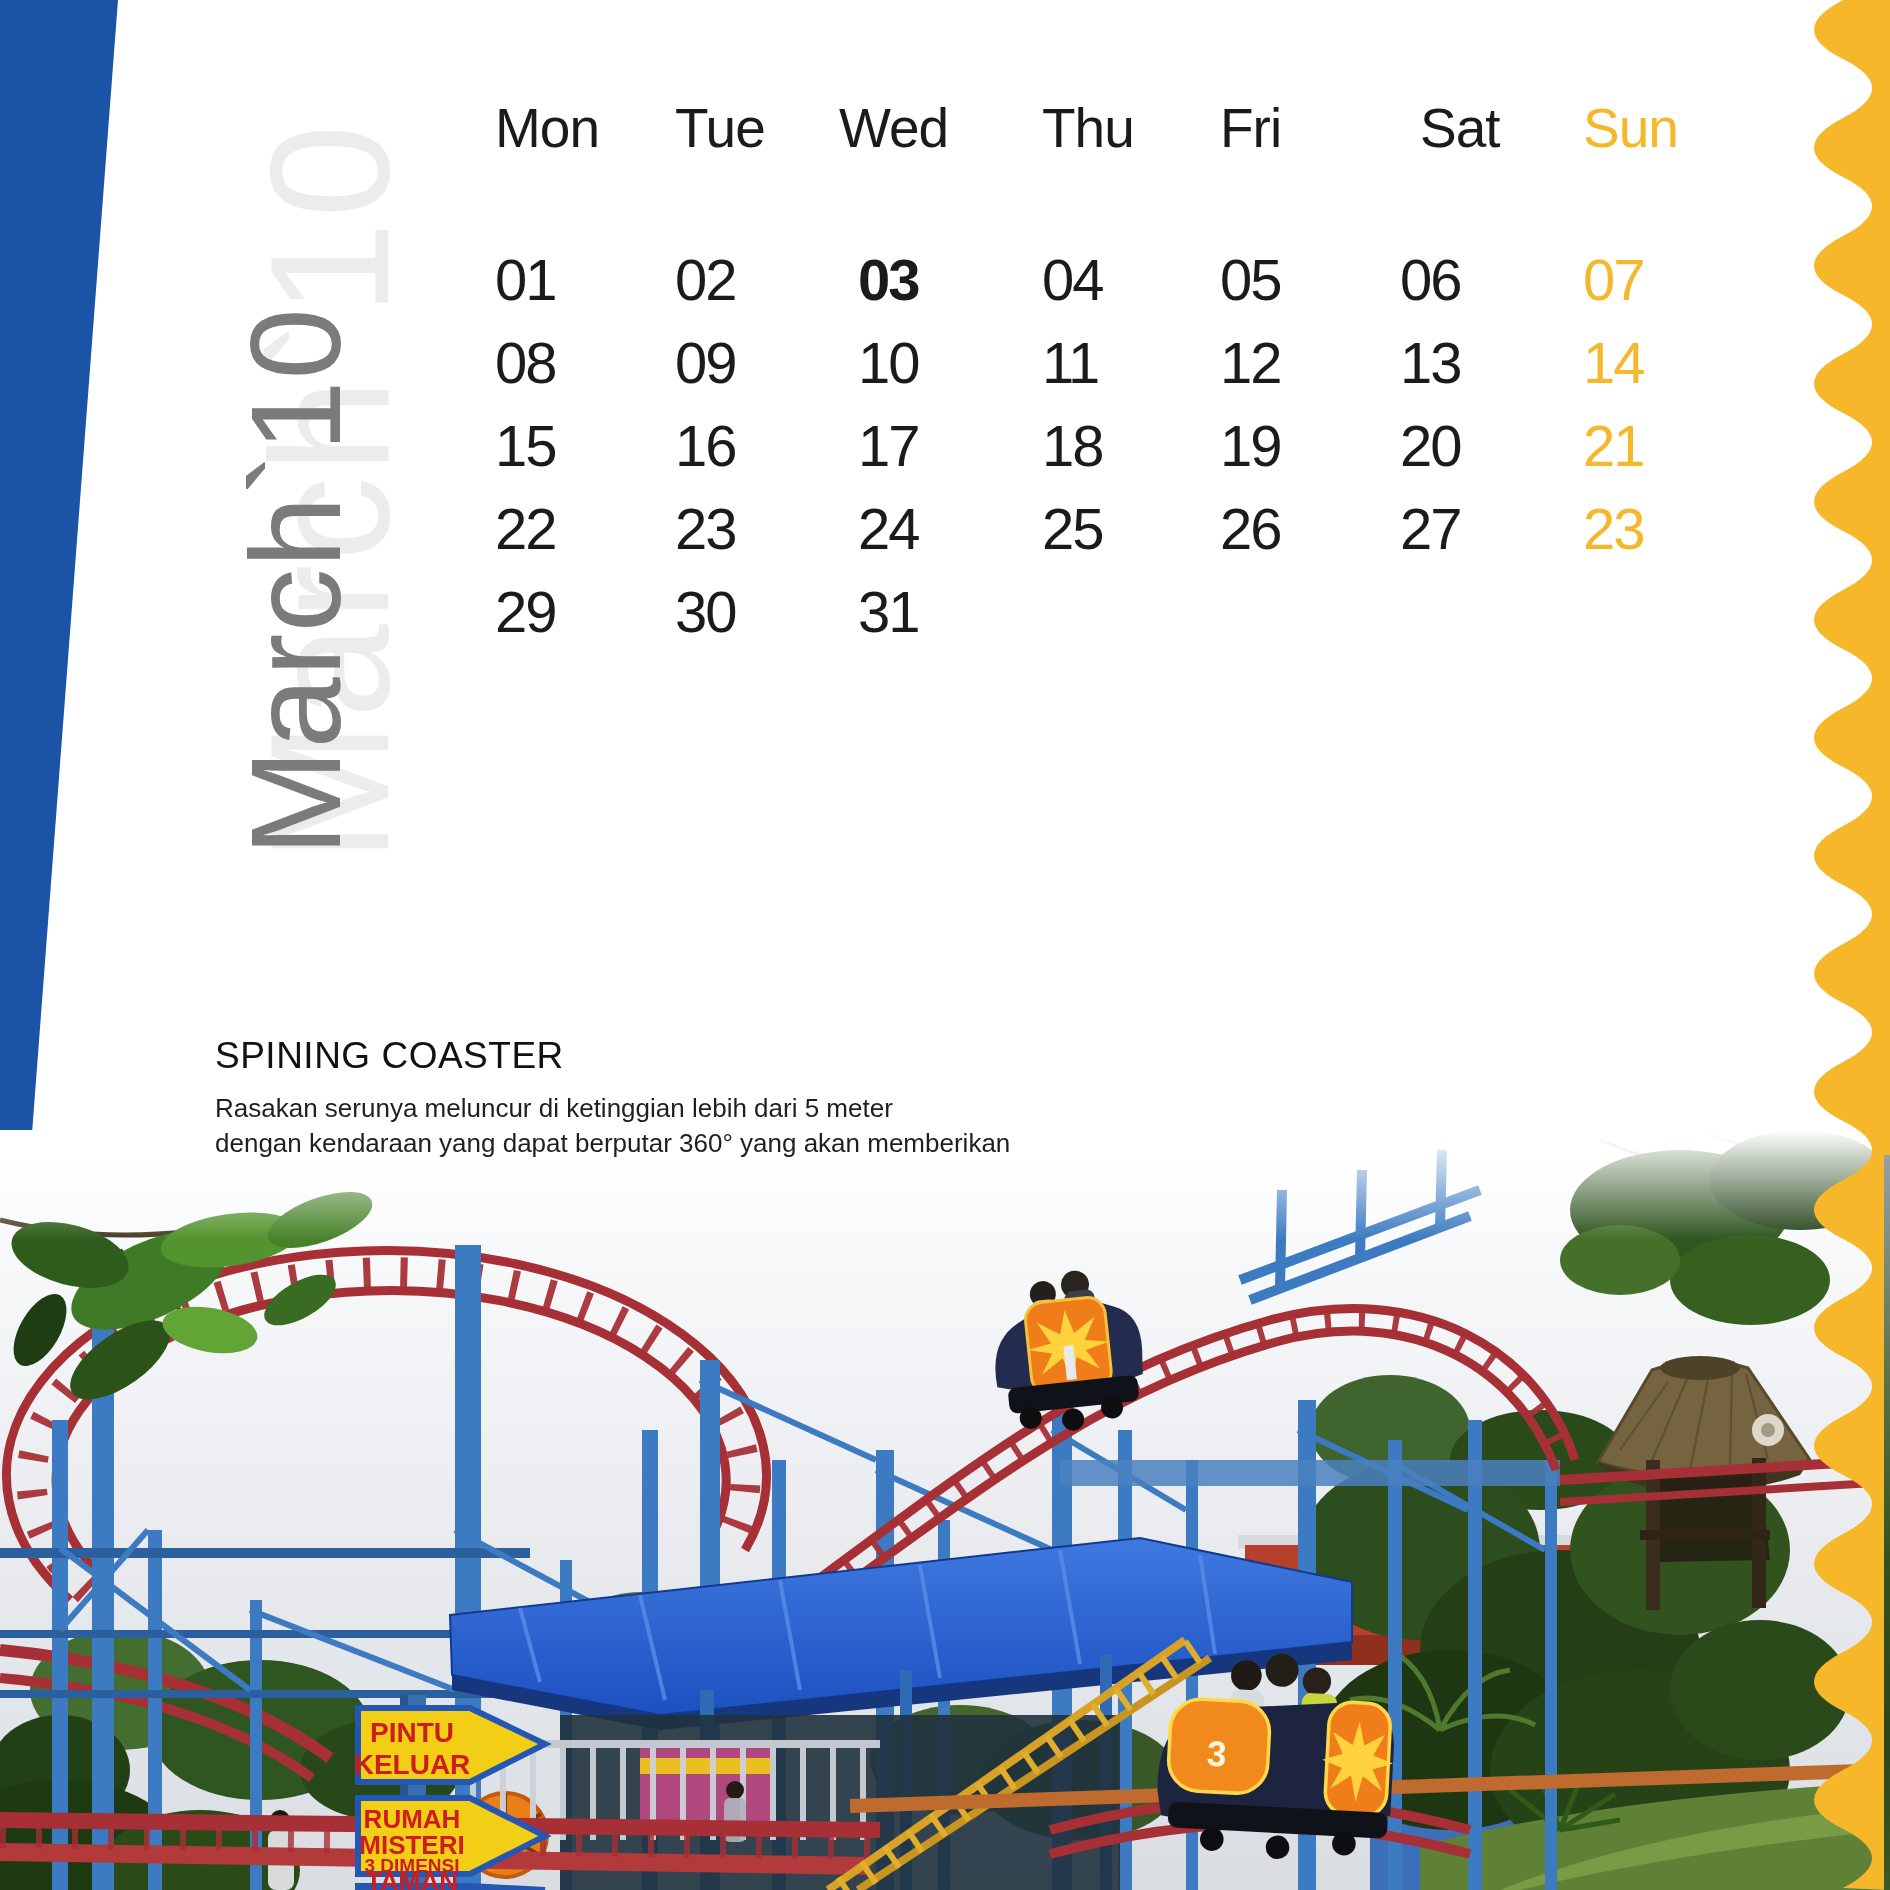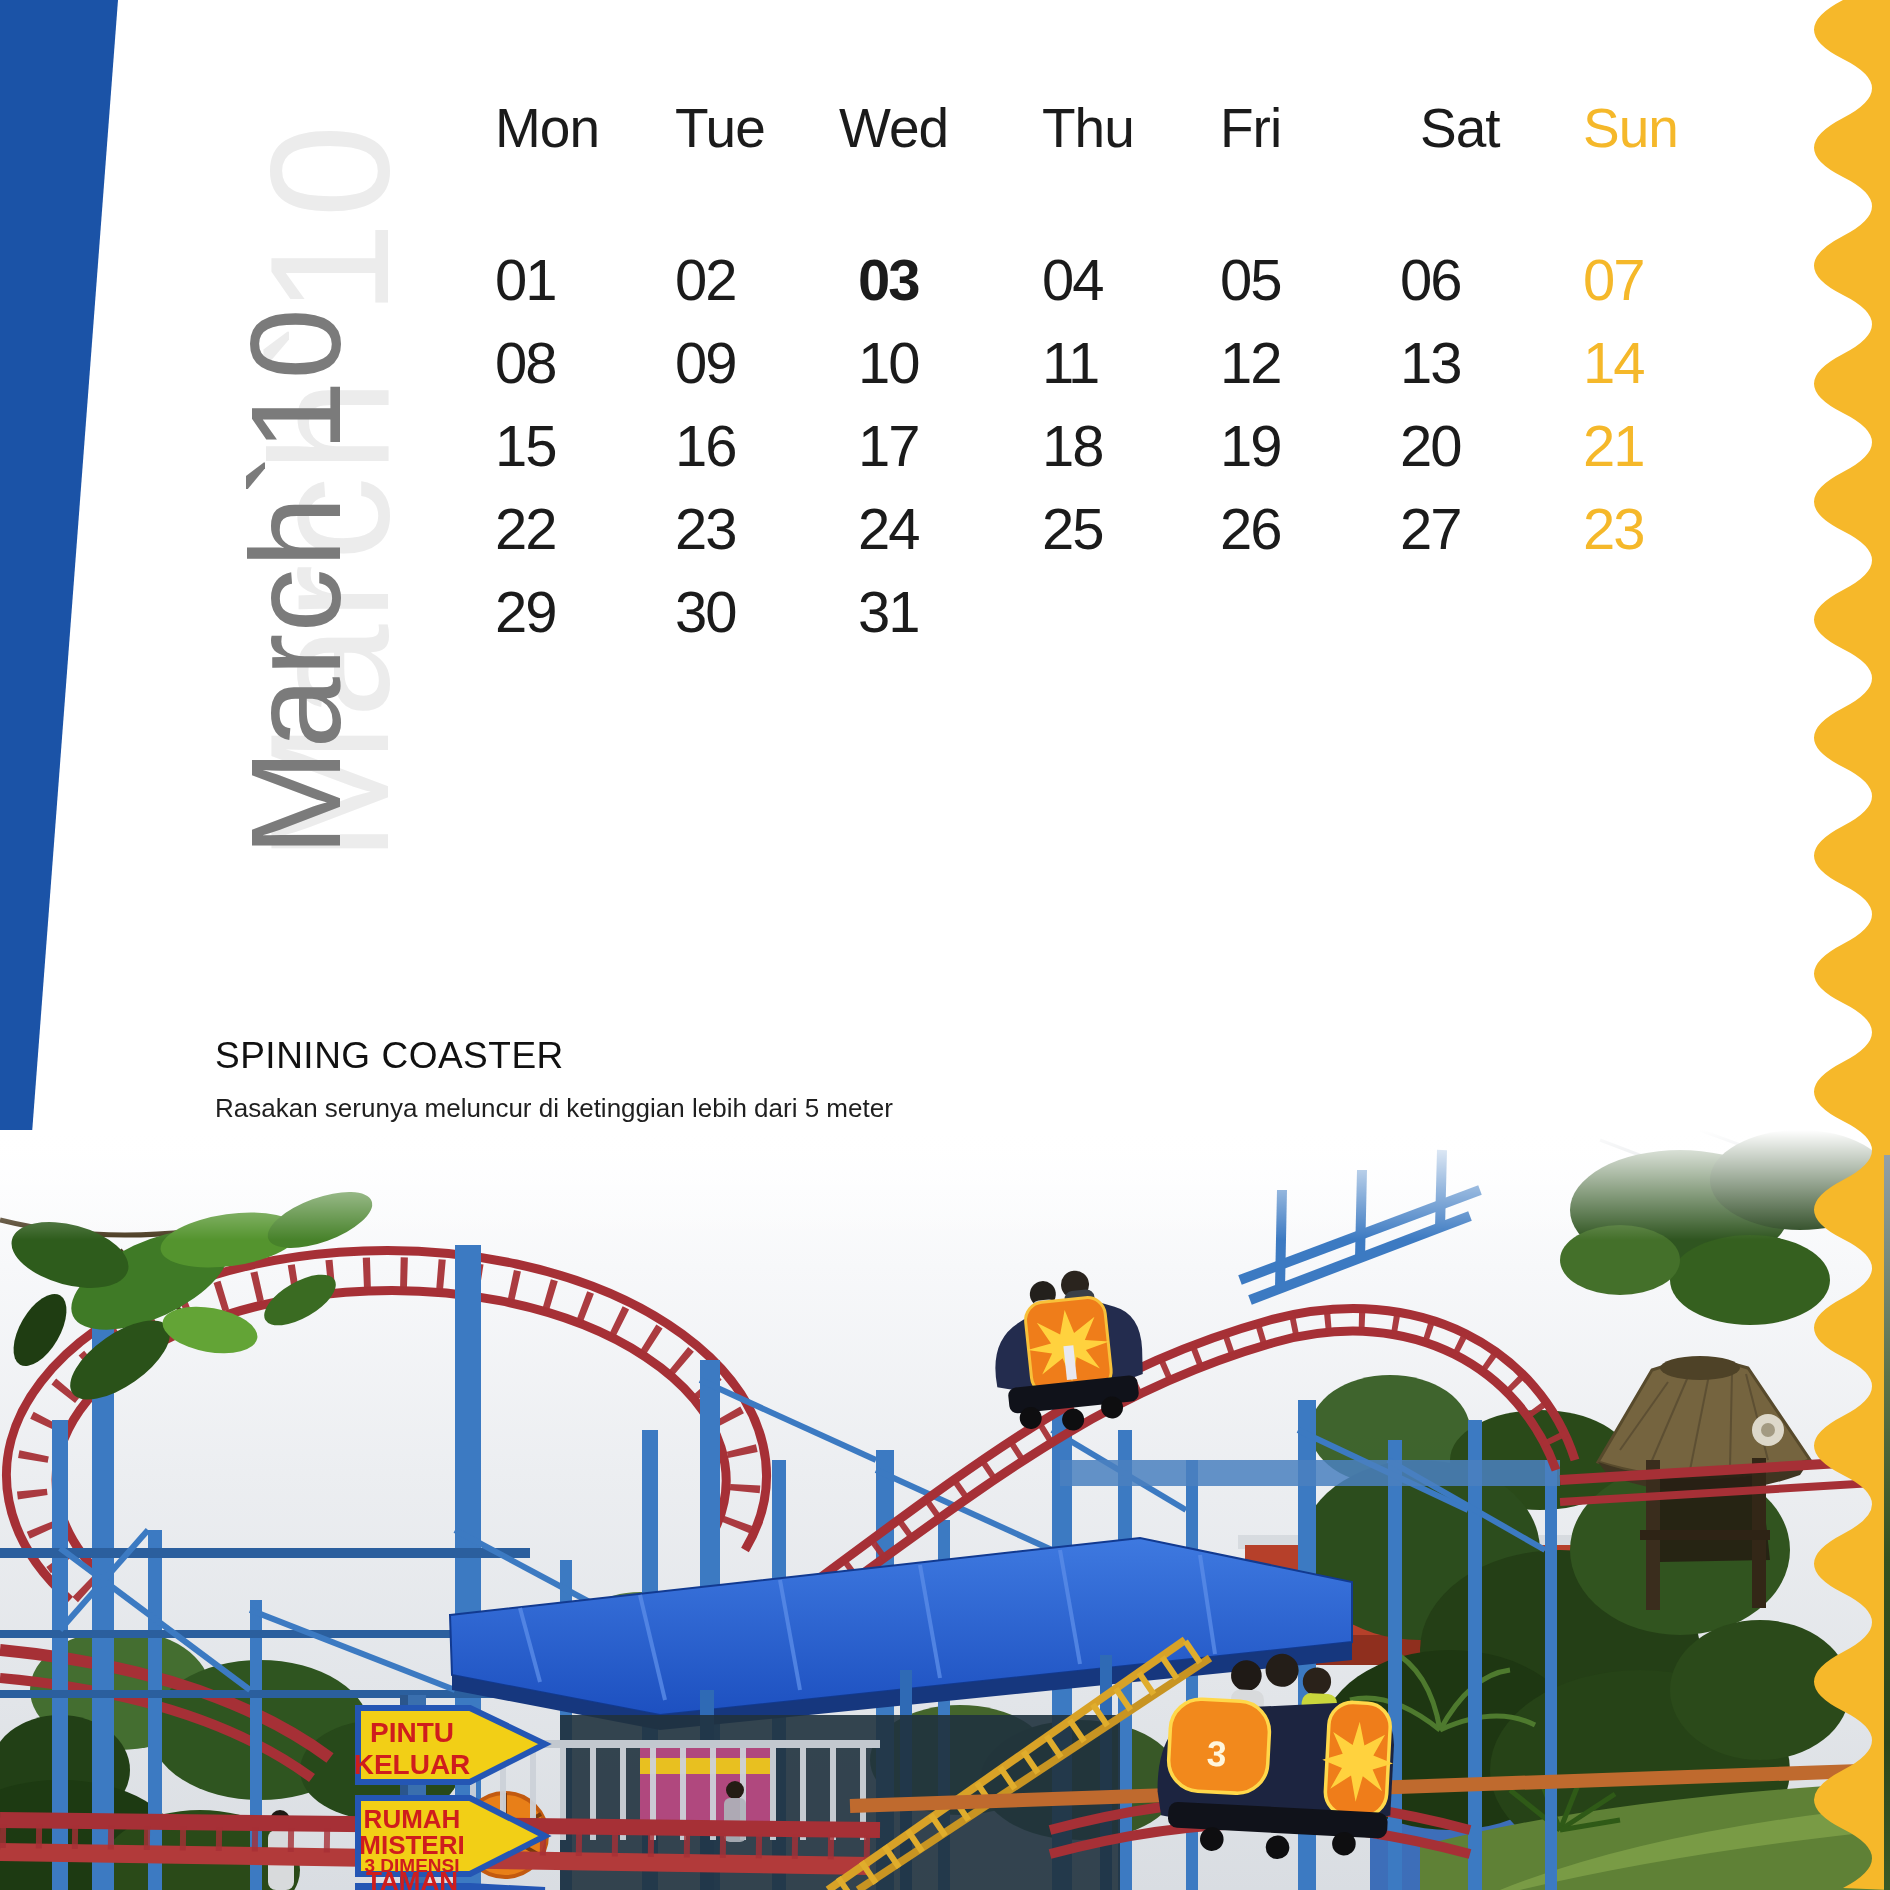"dengan kendaraan yang dapat berputar" div.feature-line { html: none -> <div>dengan kendaraan yang dapat berputar 360° yang akan memberikan</div> }
